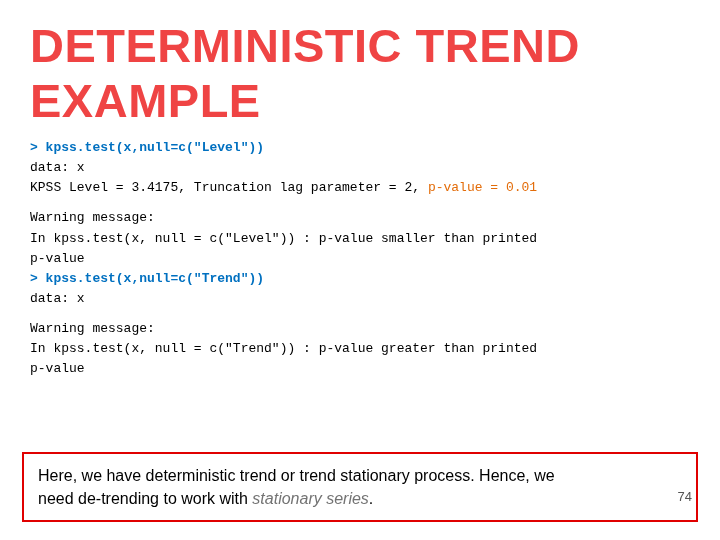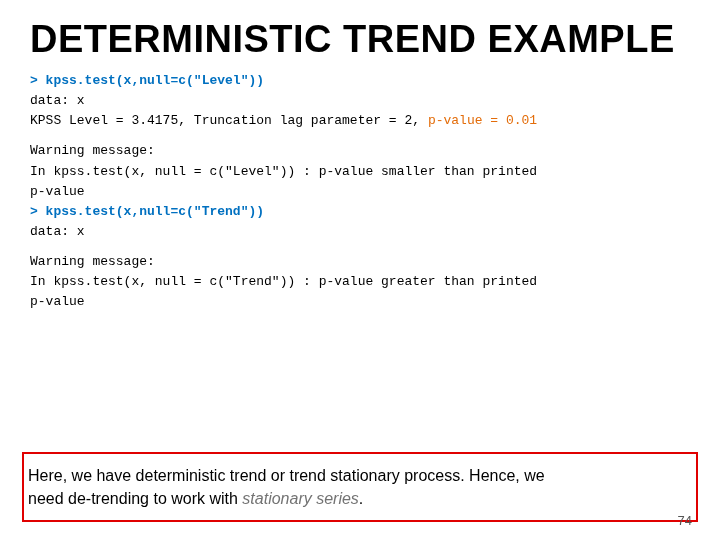"DETERMINISTIC TREND EXAMPLE" .page-title { color: #000000 -> #ef4444; font-size: 38px -> 47px }
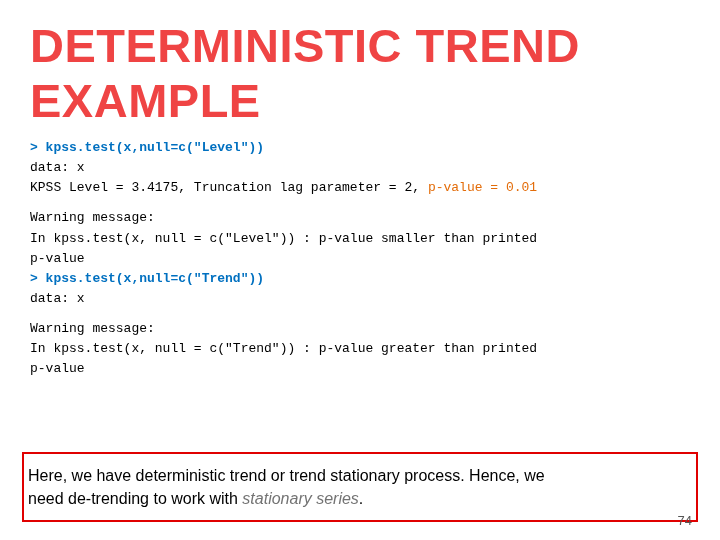"Here, we have deterministic trend" .bottom-box { padding: 10px 14px 10px 4px -> 10px 14px 10px 14px }
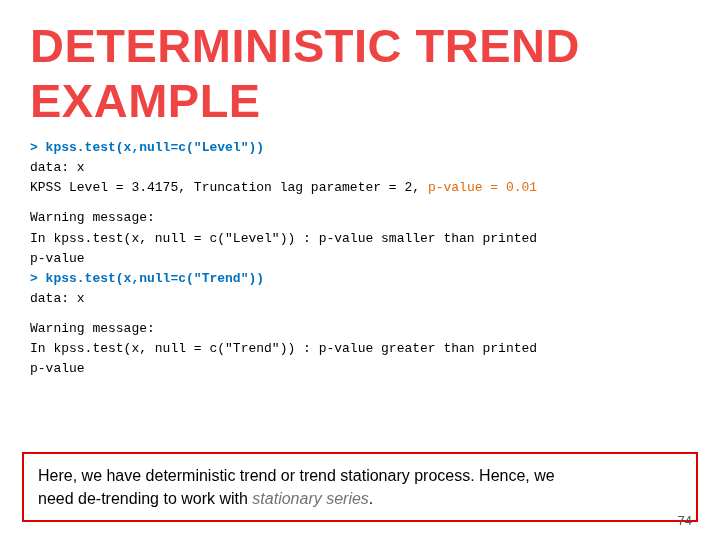"74" .page-num { bottom: 12px -> 36px }
